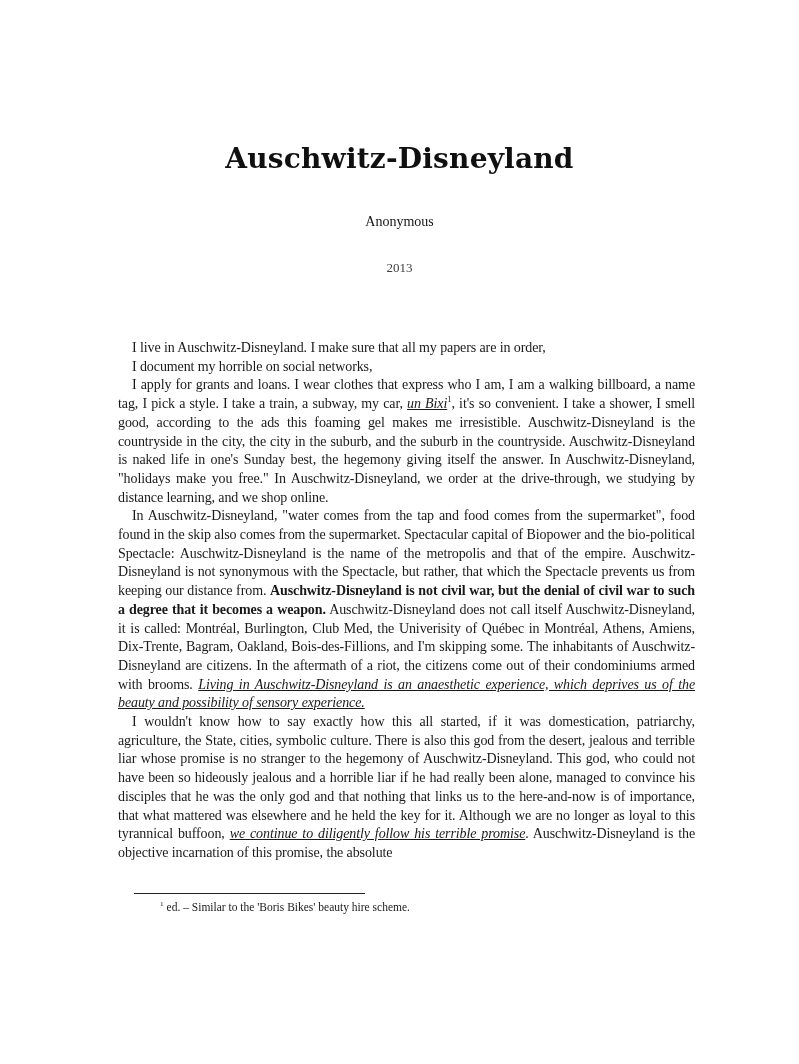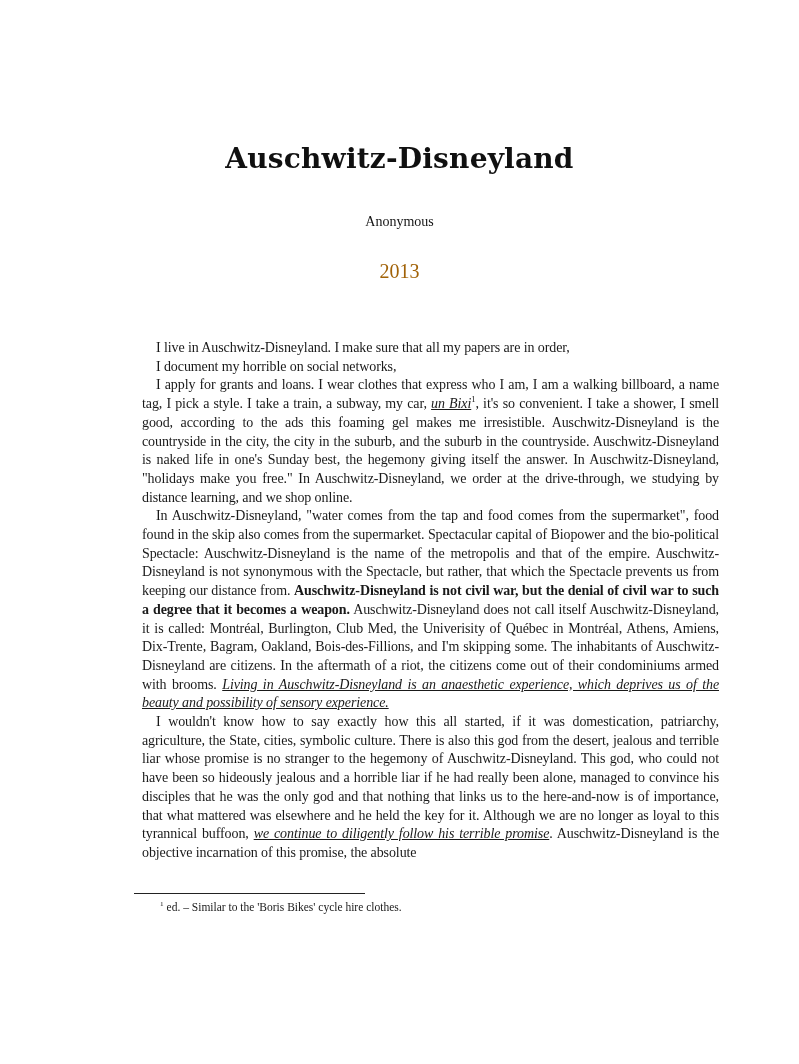"2013" .doc-year { color: #a16207 -> #404040; font-size: 20px -> 13px }
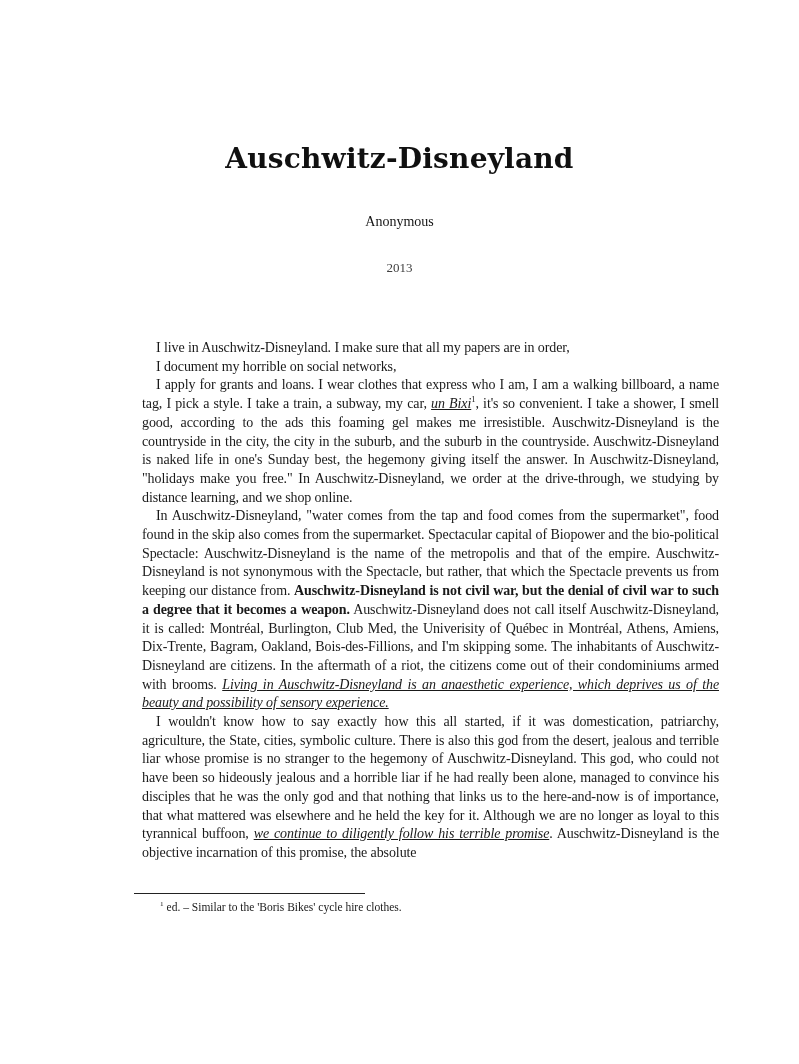"I live in Auschwitz-Disneyland. I" .body-text { left: 142px -> 118px }
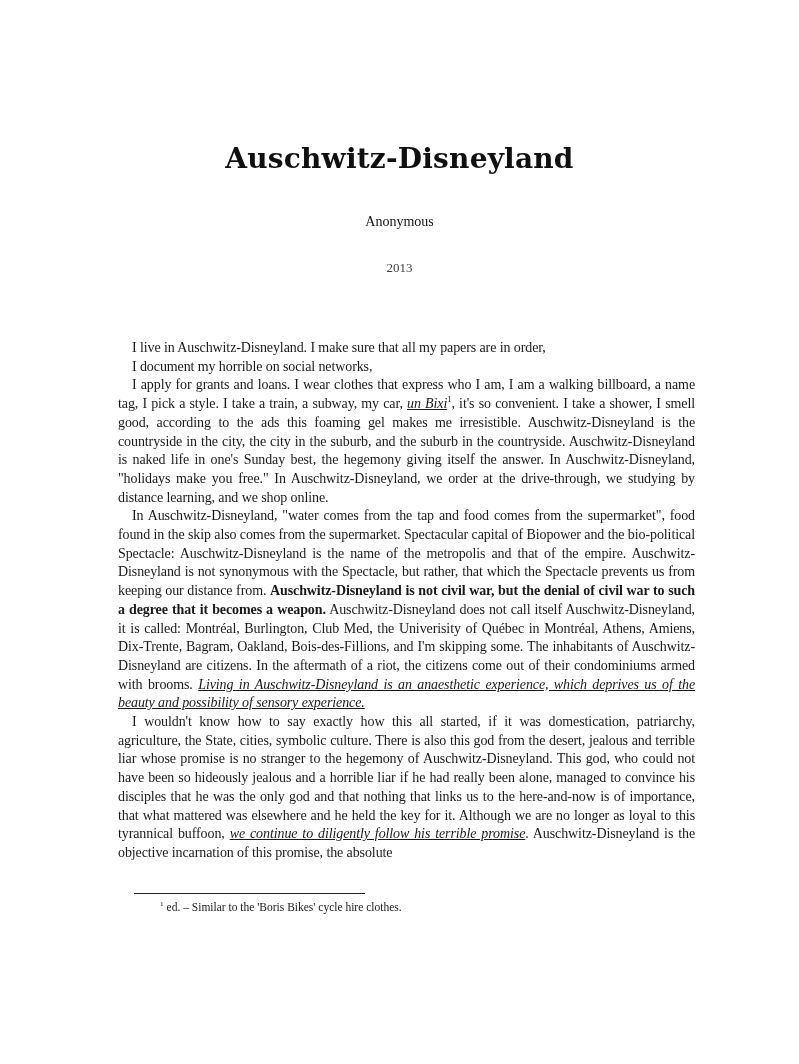"ed. – Similar to the" span { text: cycle hire clothes -> beauty hire scheme }
